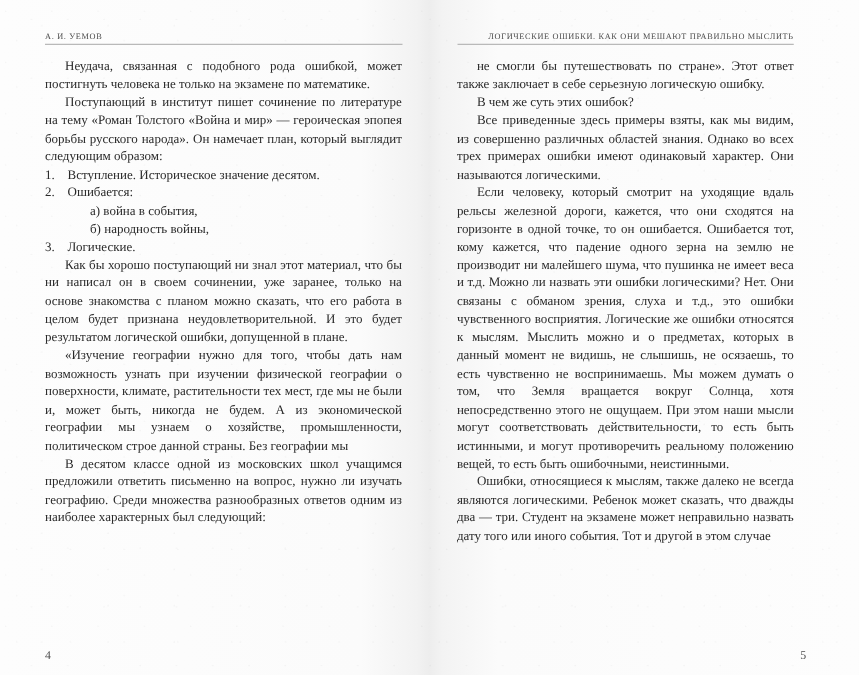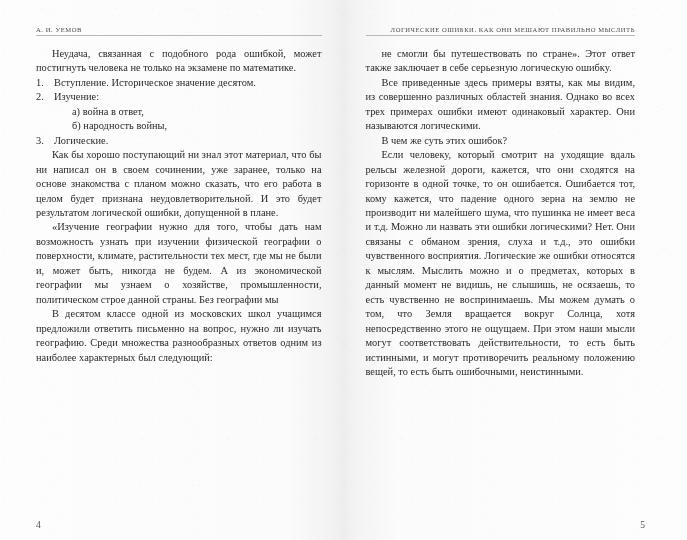"Поступающий в институт пишет сочинение" p { html: none -> <p>Поступающий в институт пишет сочинение по литературе на тему «Роман Толстого «Война и мир» — героическая эпопея борьбы русского народа». Он намечает план, который выглядит следующим образом:</p> }
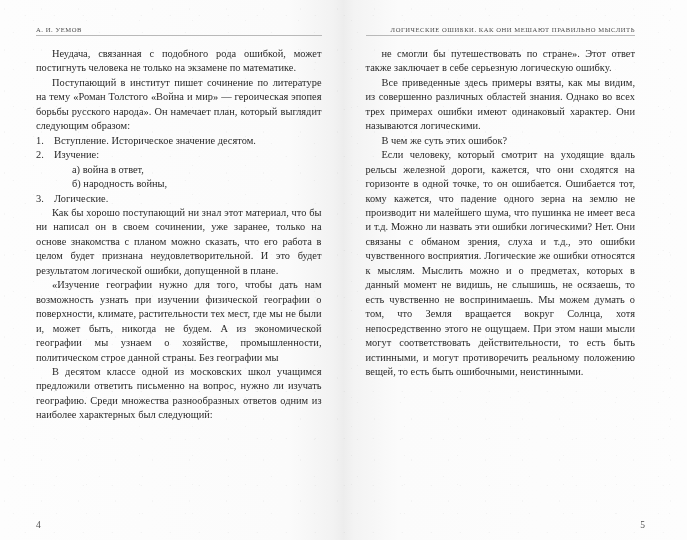"Все приведенные здесь примеры взяты," p { order: before "В чем же суть этих" -> after "В чем же суть этих" }
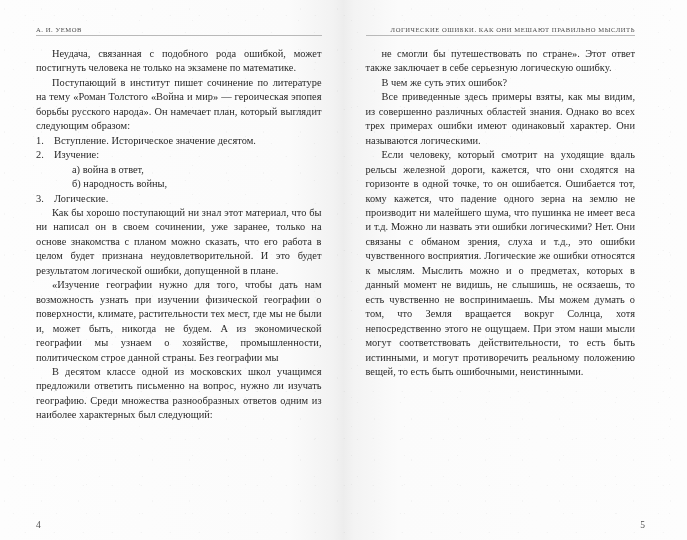"Изучение:" span { text: Изучение -> Ошибается }
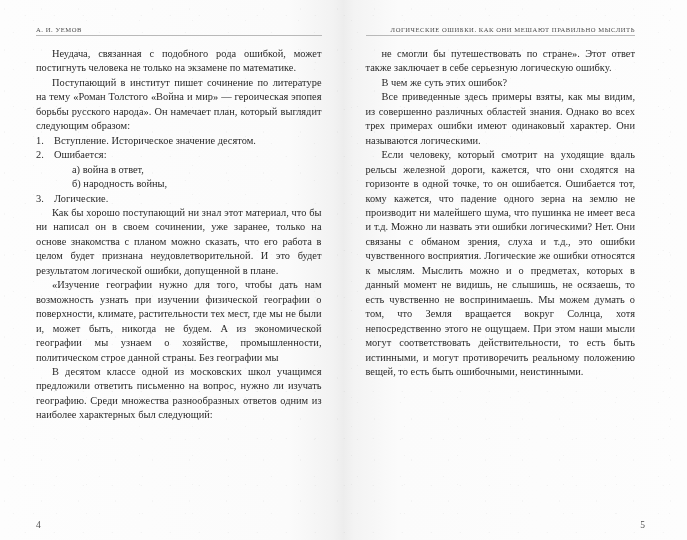"а) война в ответ," li { text: ответ -> события }
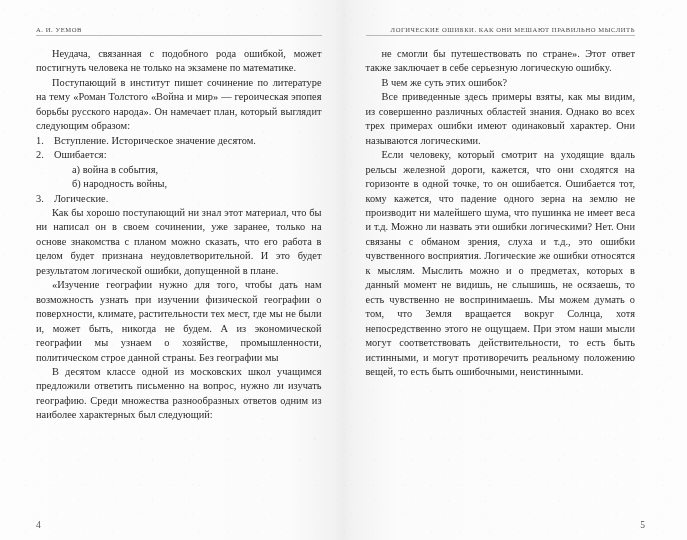"Ошибки, относящиеся к мыслям, также" p { html: none -> <p>Ошибки, относящиеся к мыслям, также далеко не всегда являются логическими. Ребенок может сказать, что дважды два — три. Студент на экзамене может неправильно назвать дату того или иного события. Тот и другой в этом случае</p> }
